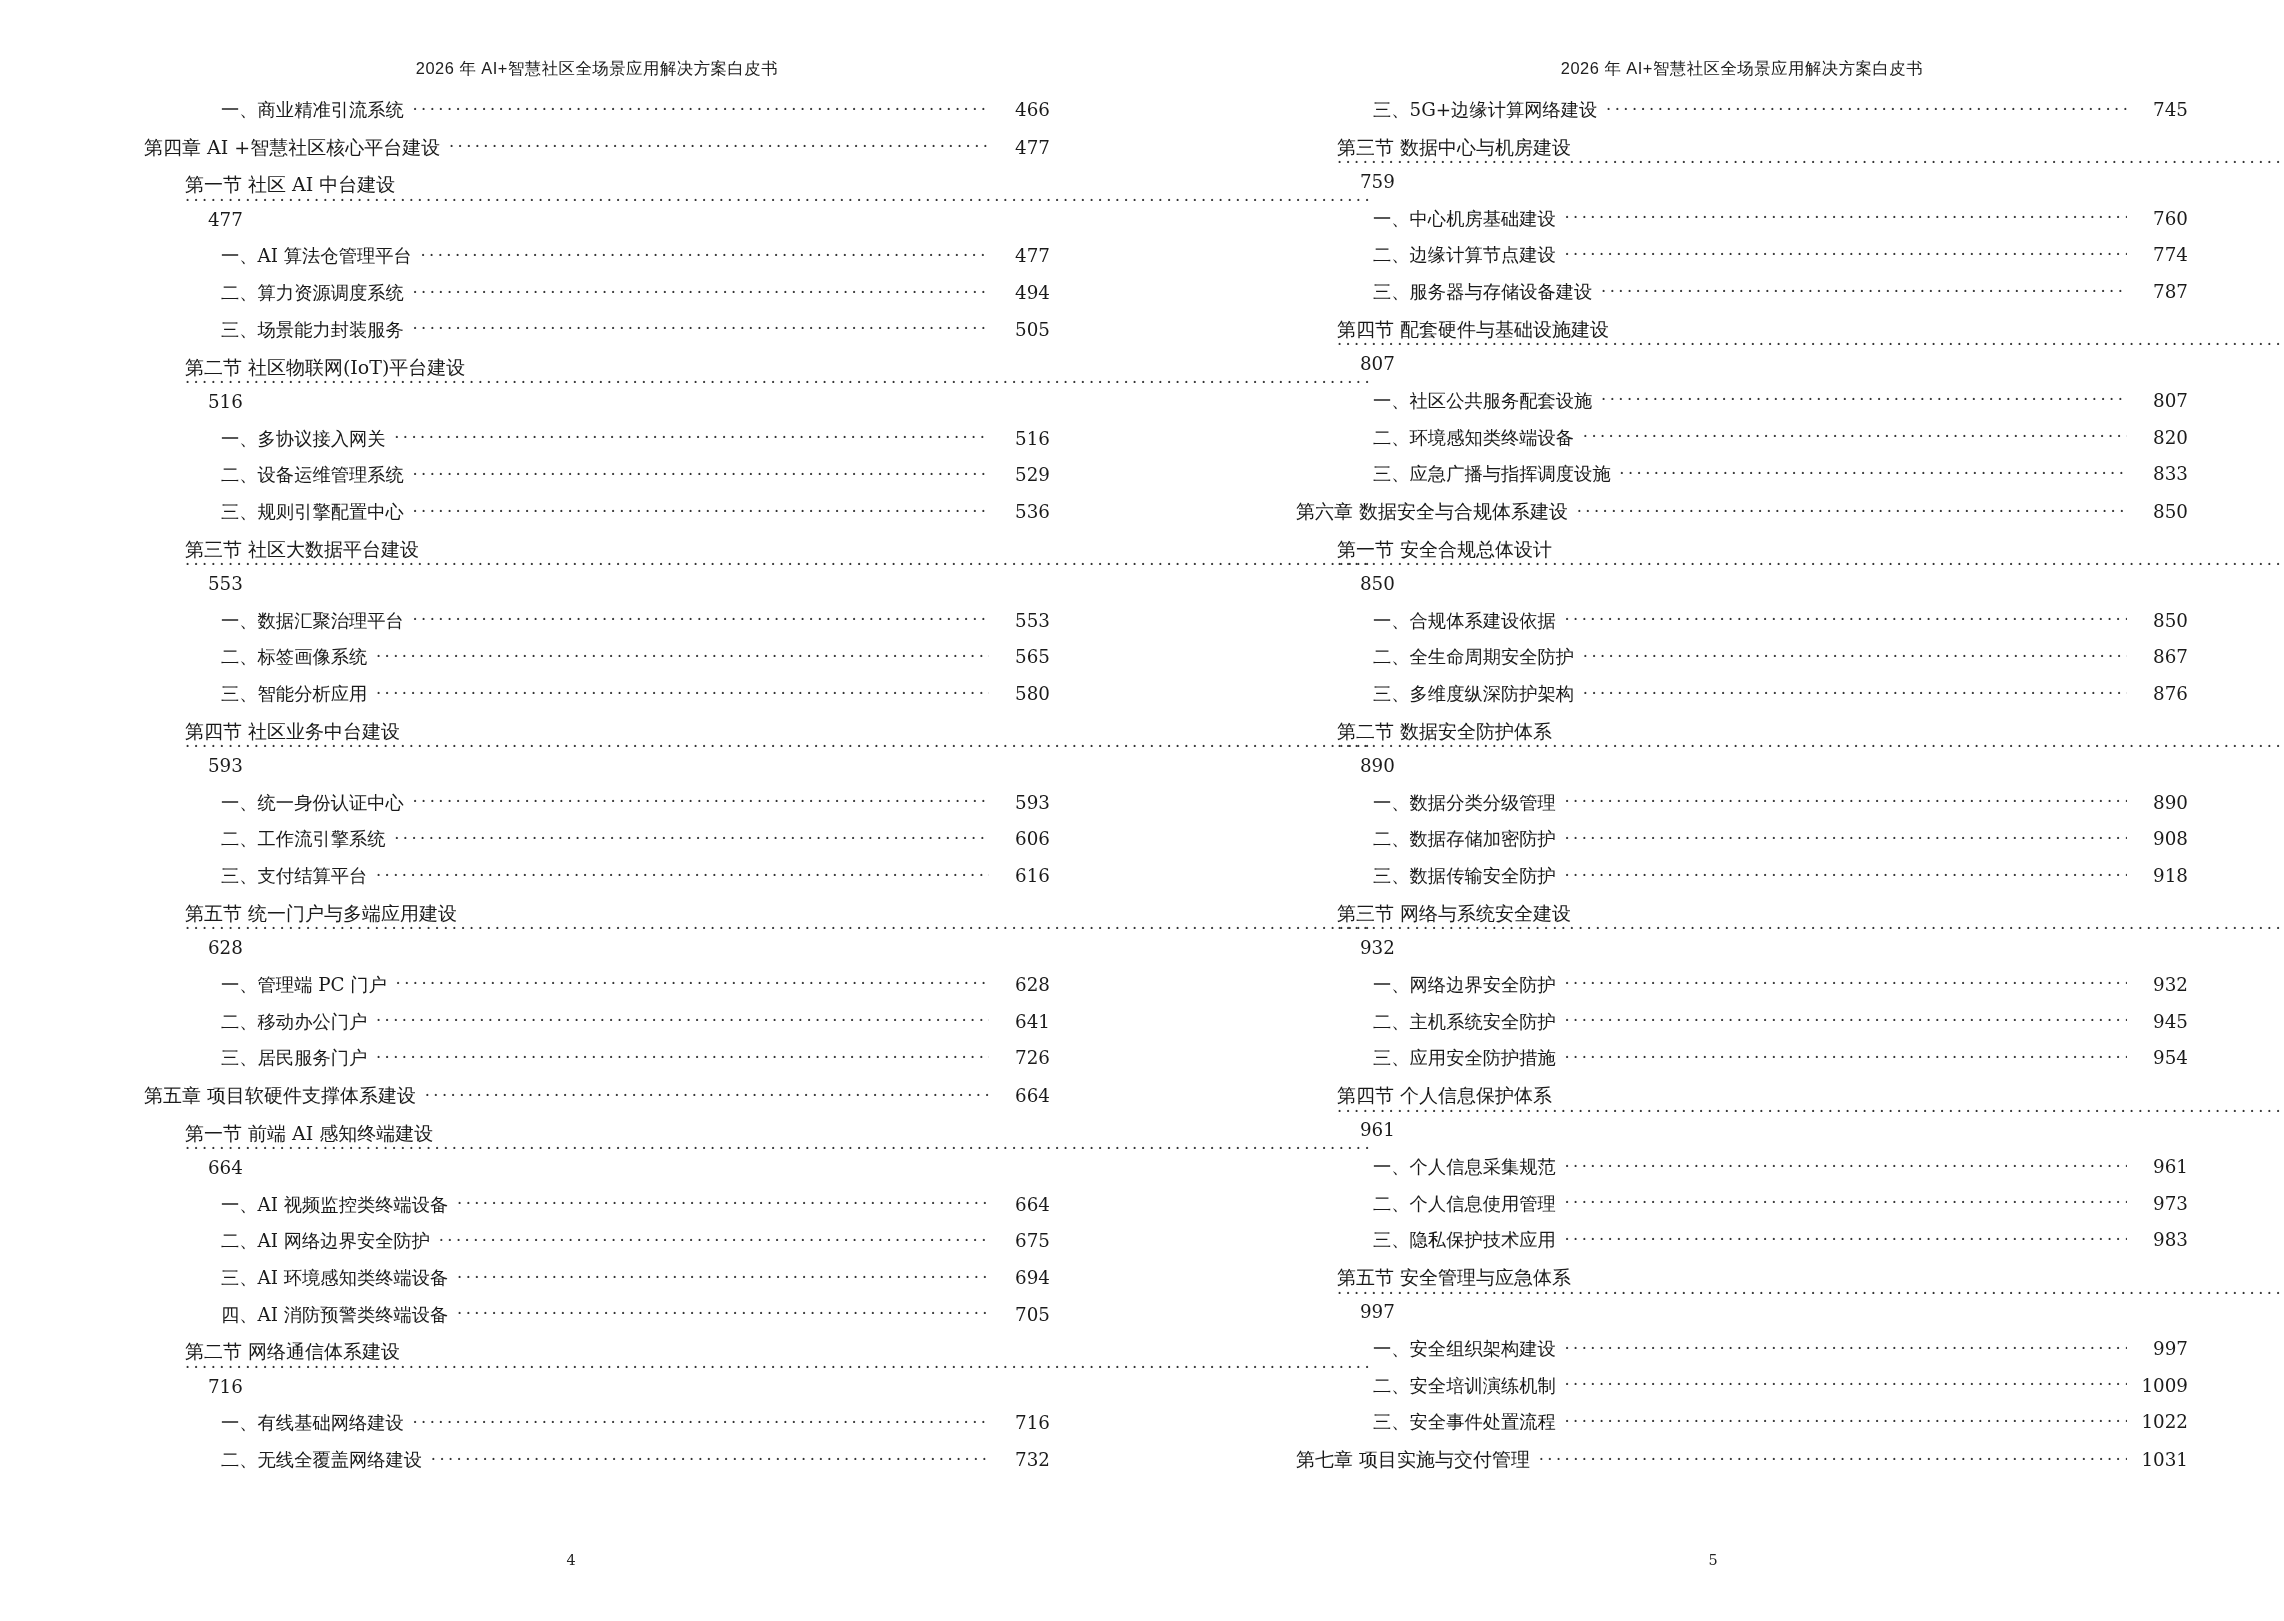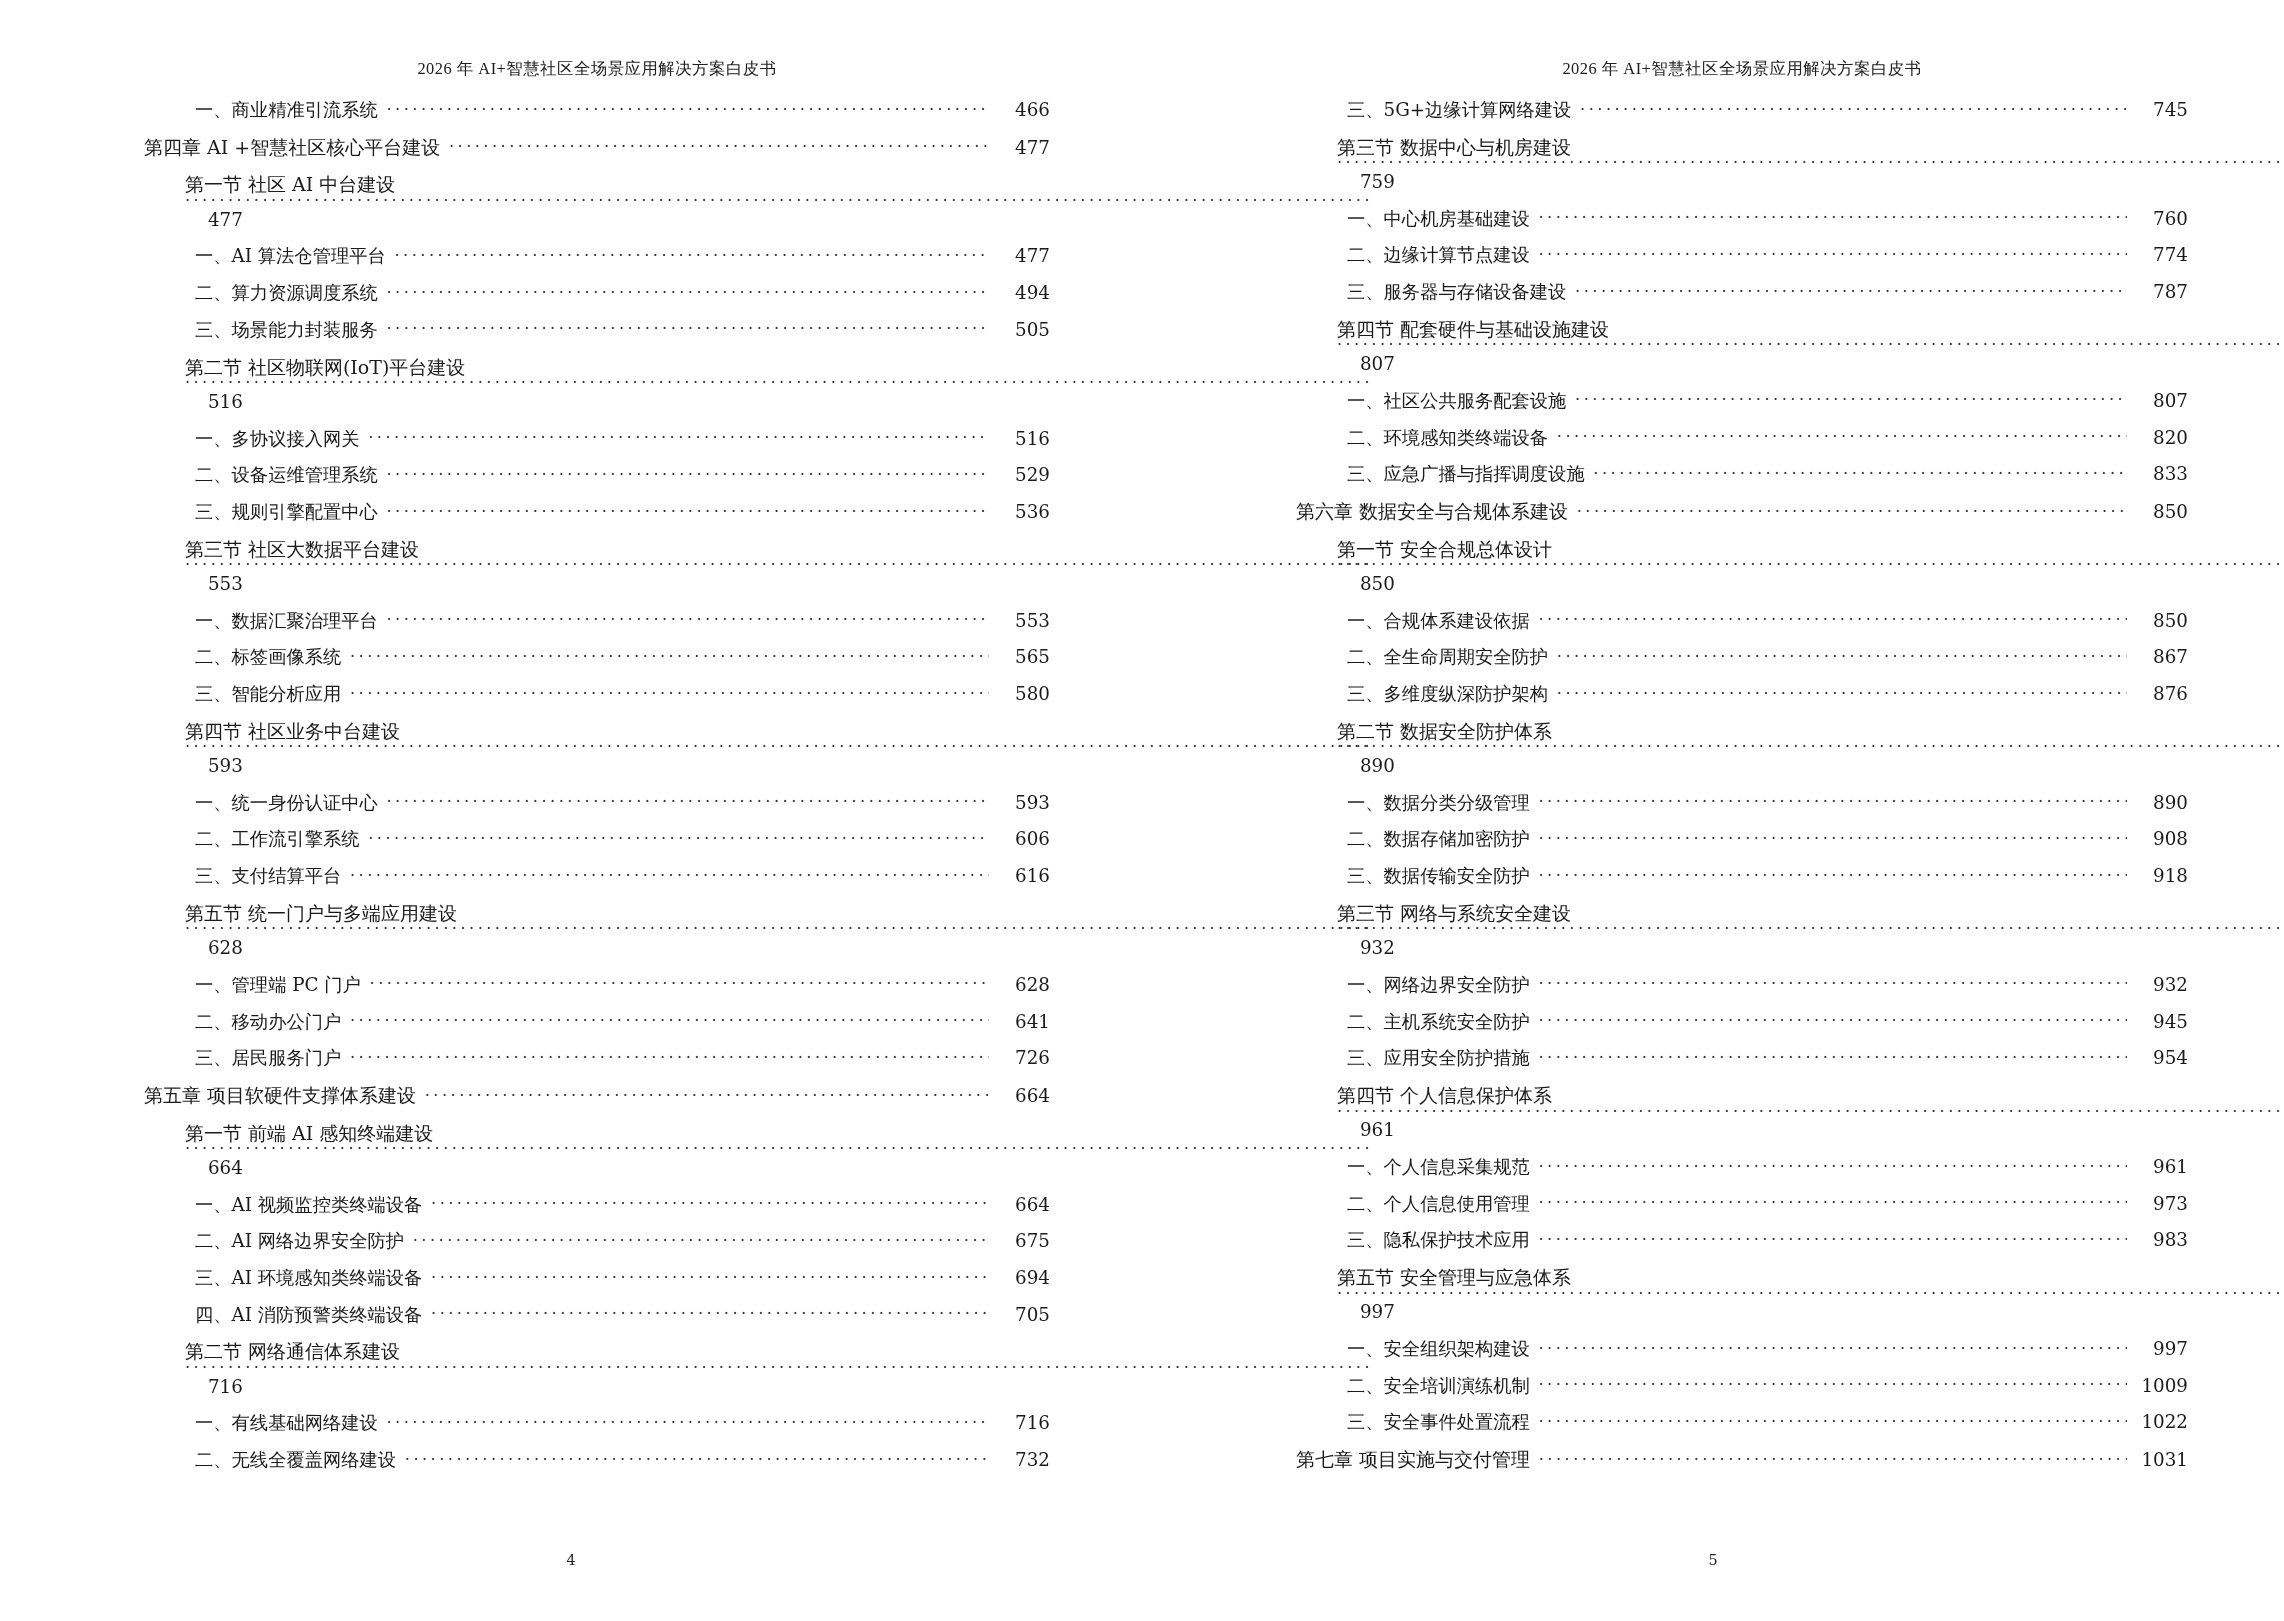"2026 年 AI+智慧社区全场景应用解决方案白皮书" .page-header { font-family: Liberation Serif, serif -> Liberation Sans, sans-serif }
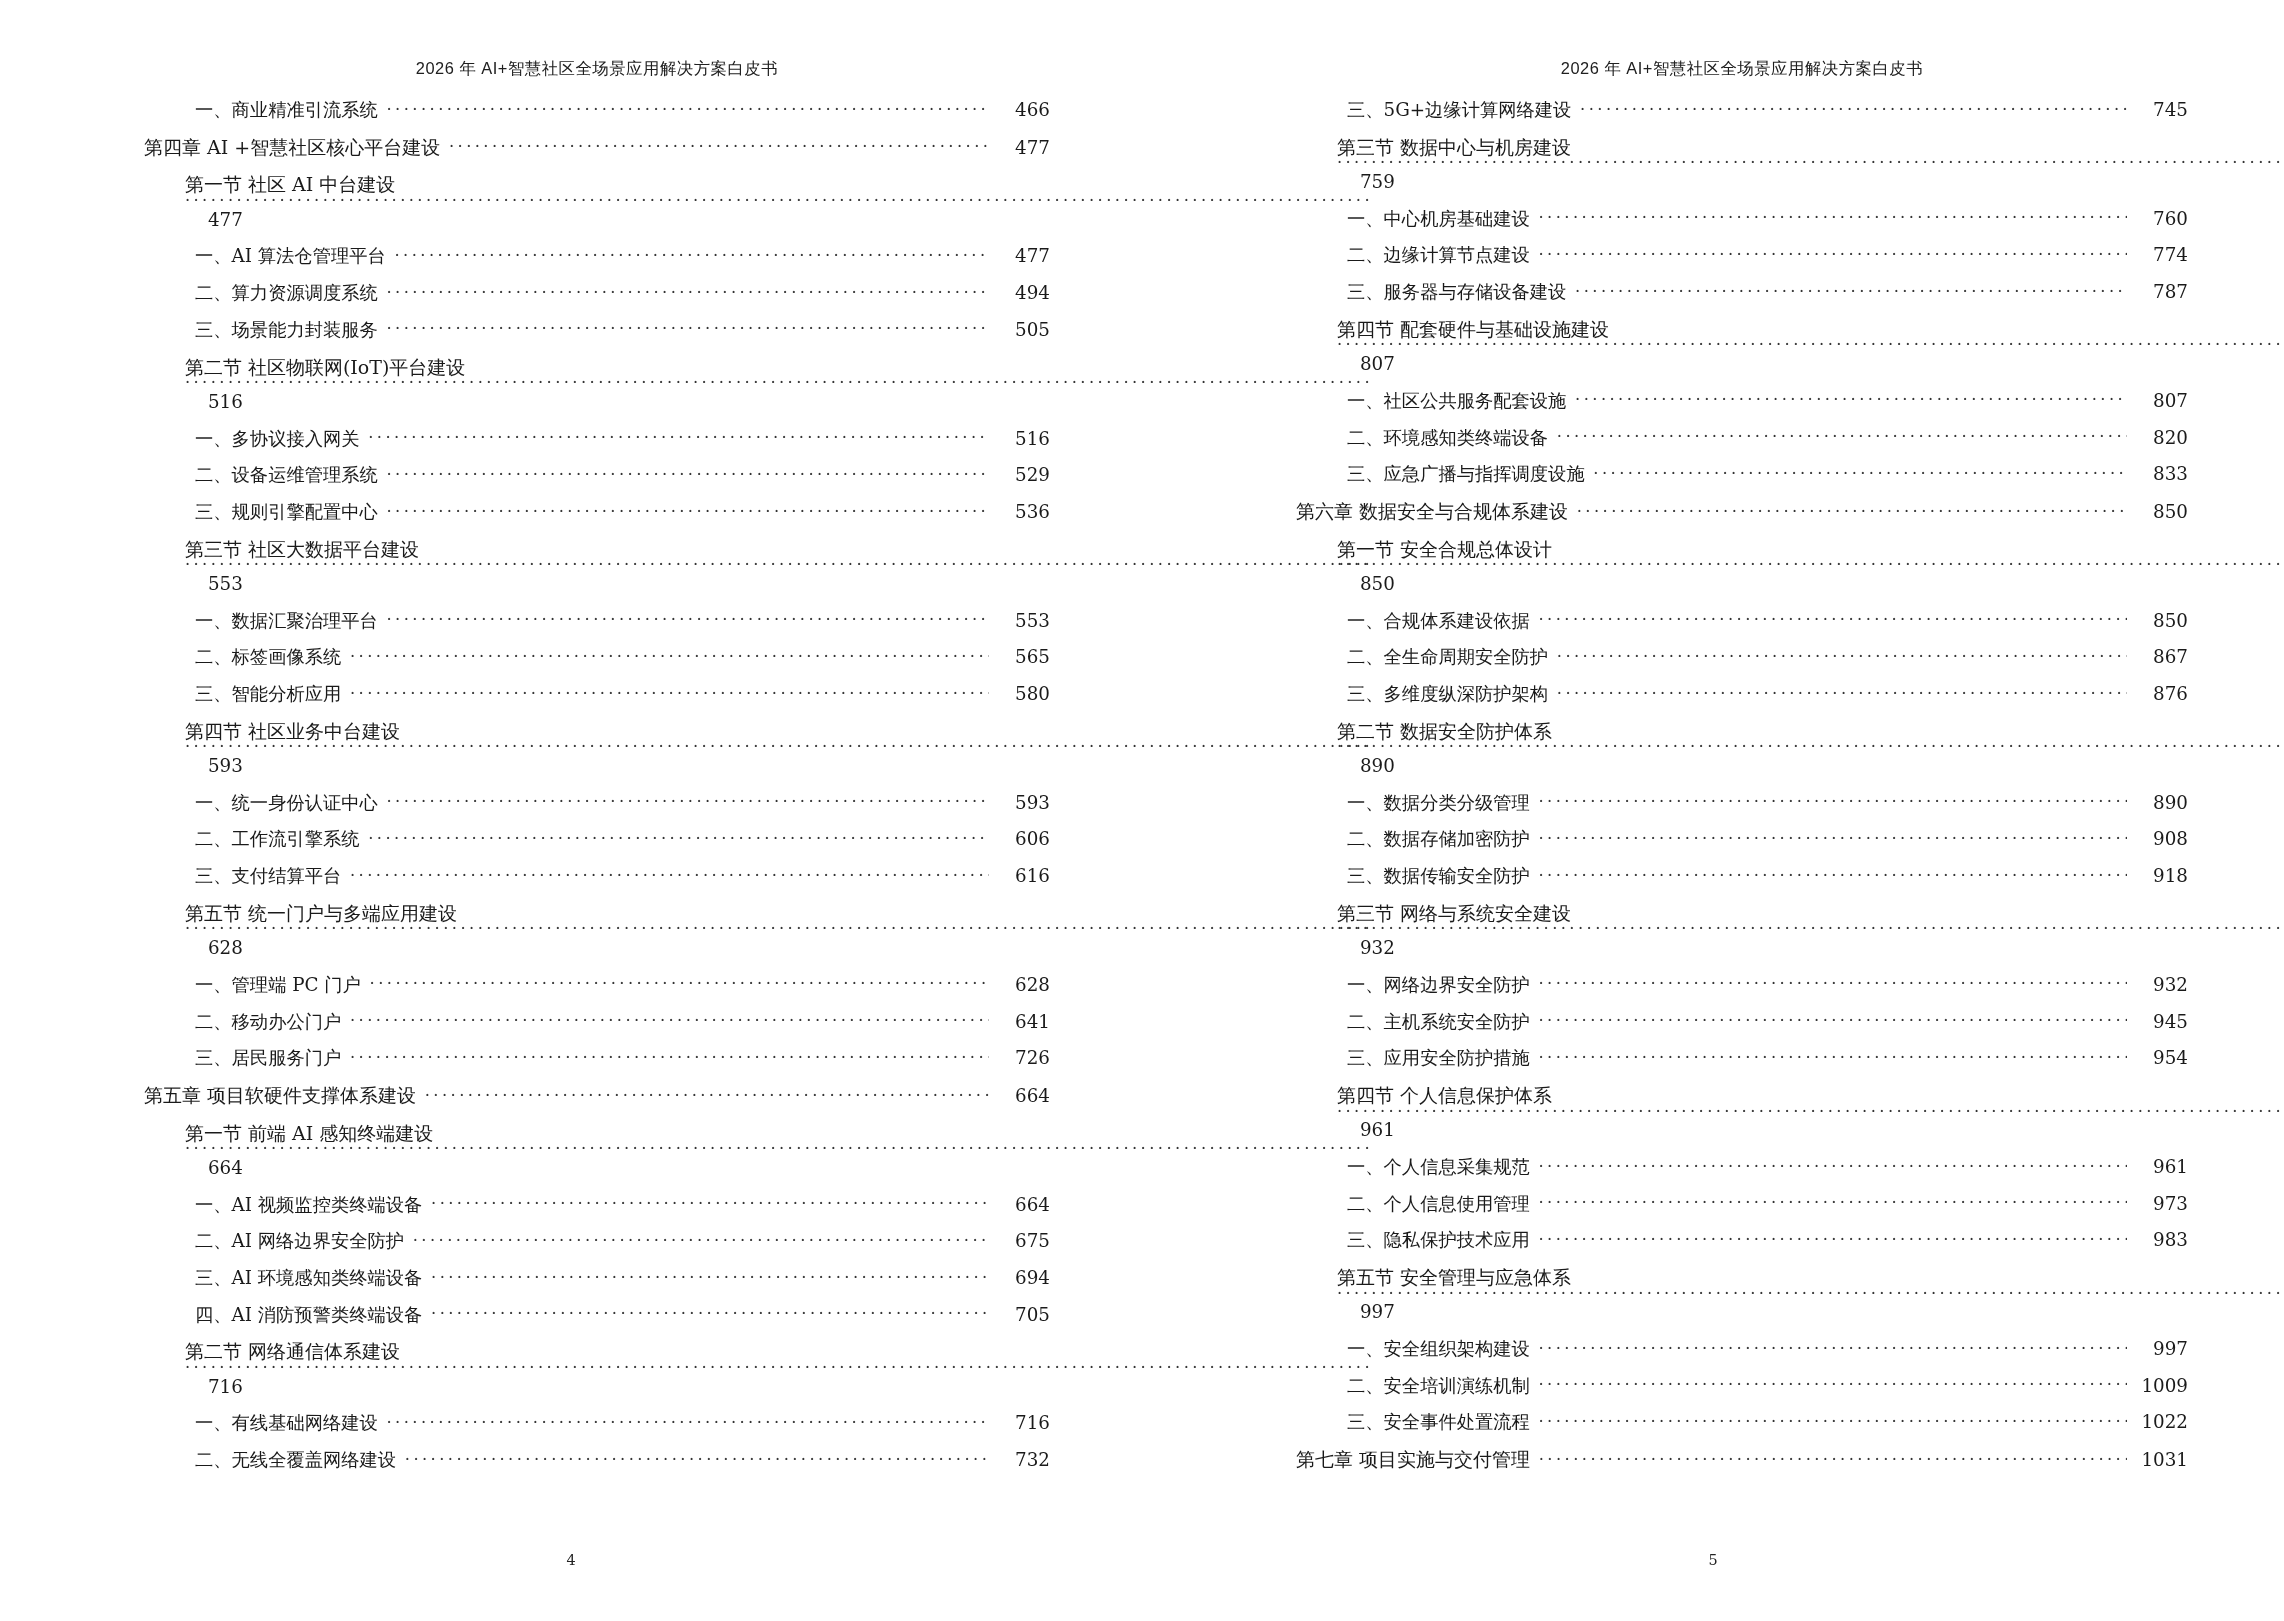"一、商业精准引流系统" .lvl2 { margin-left: 51px -> 77px }
